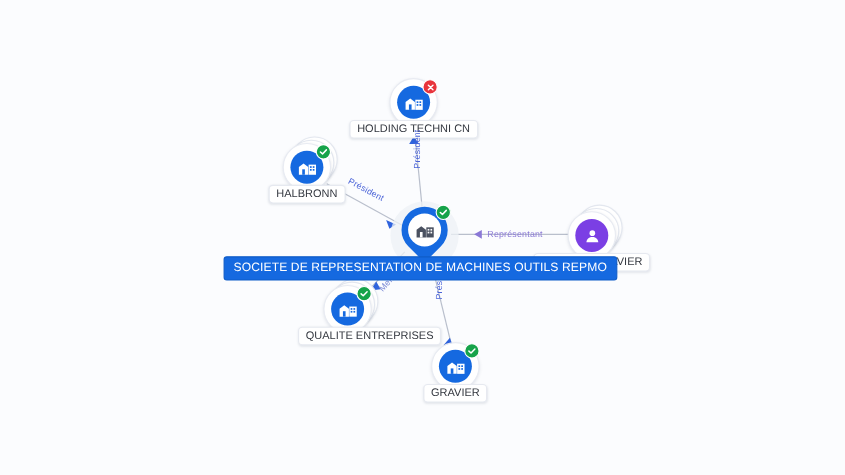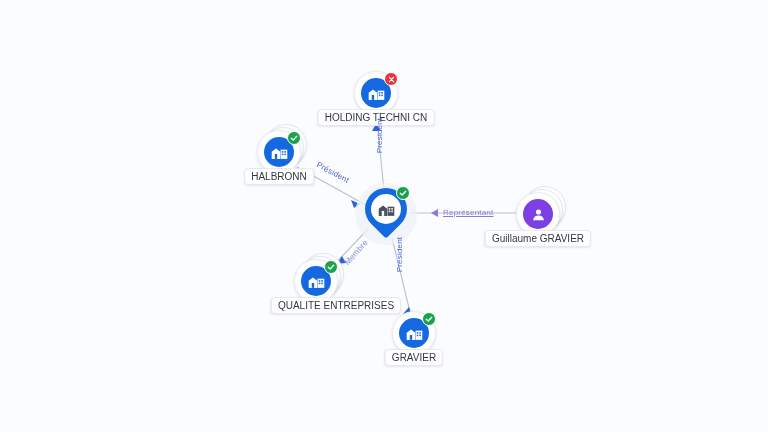"Représentant" .edge-label.purple { text-decoration: underline -> none }
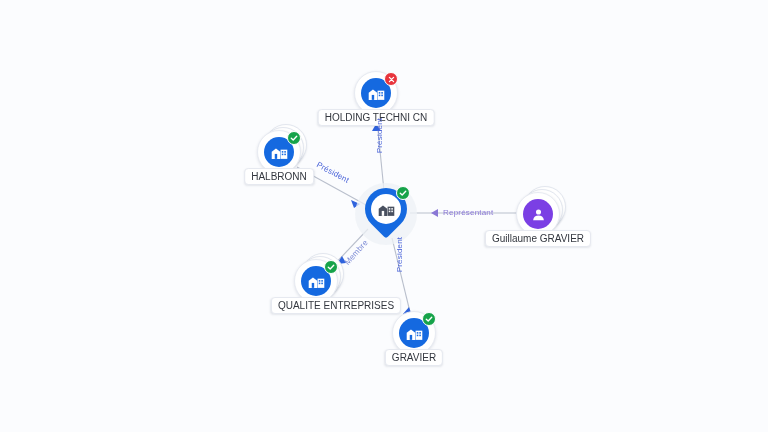"SOCIETE DE REPRESENTATION DE MACHINES" div.selected-banner { html: none -> <div>SOCIETE DE REPRESENTATION DE MACHINES OUTILS REPMO</div> }
